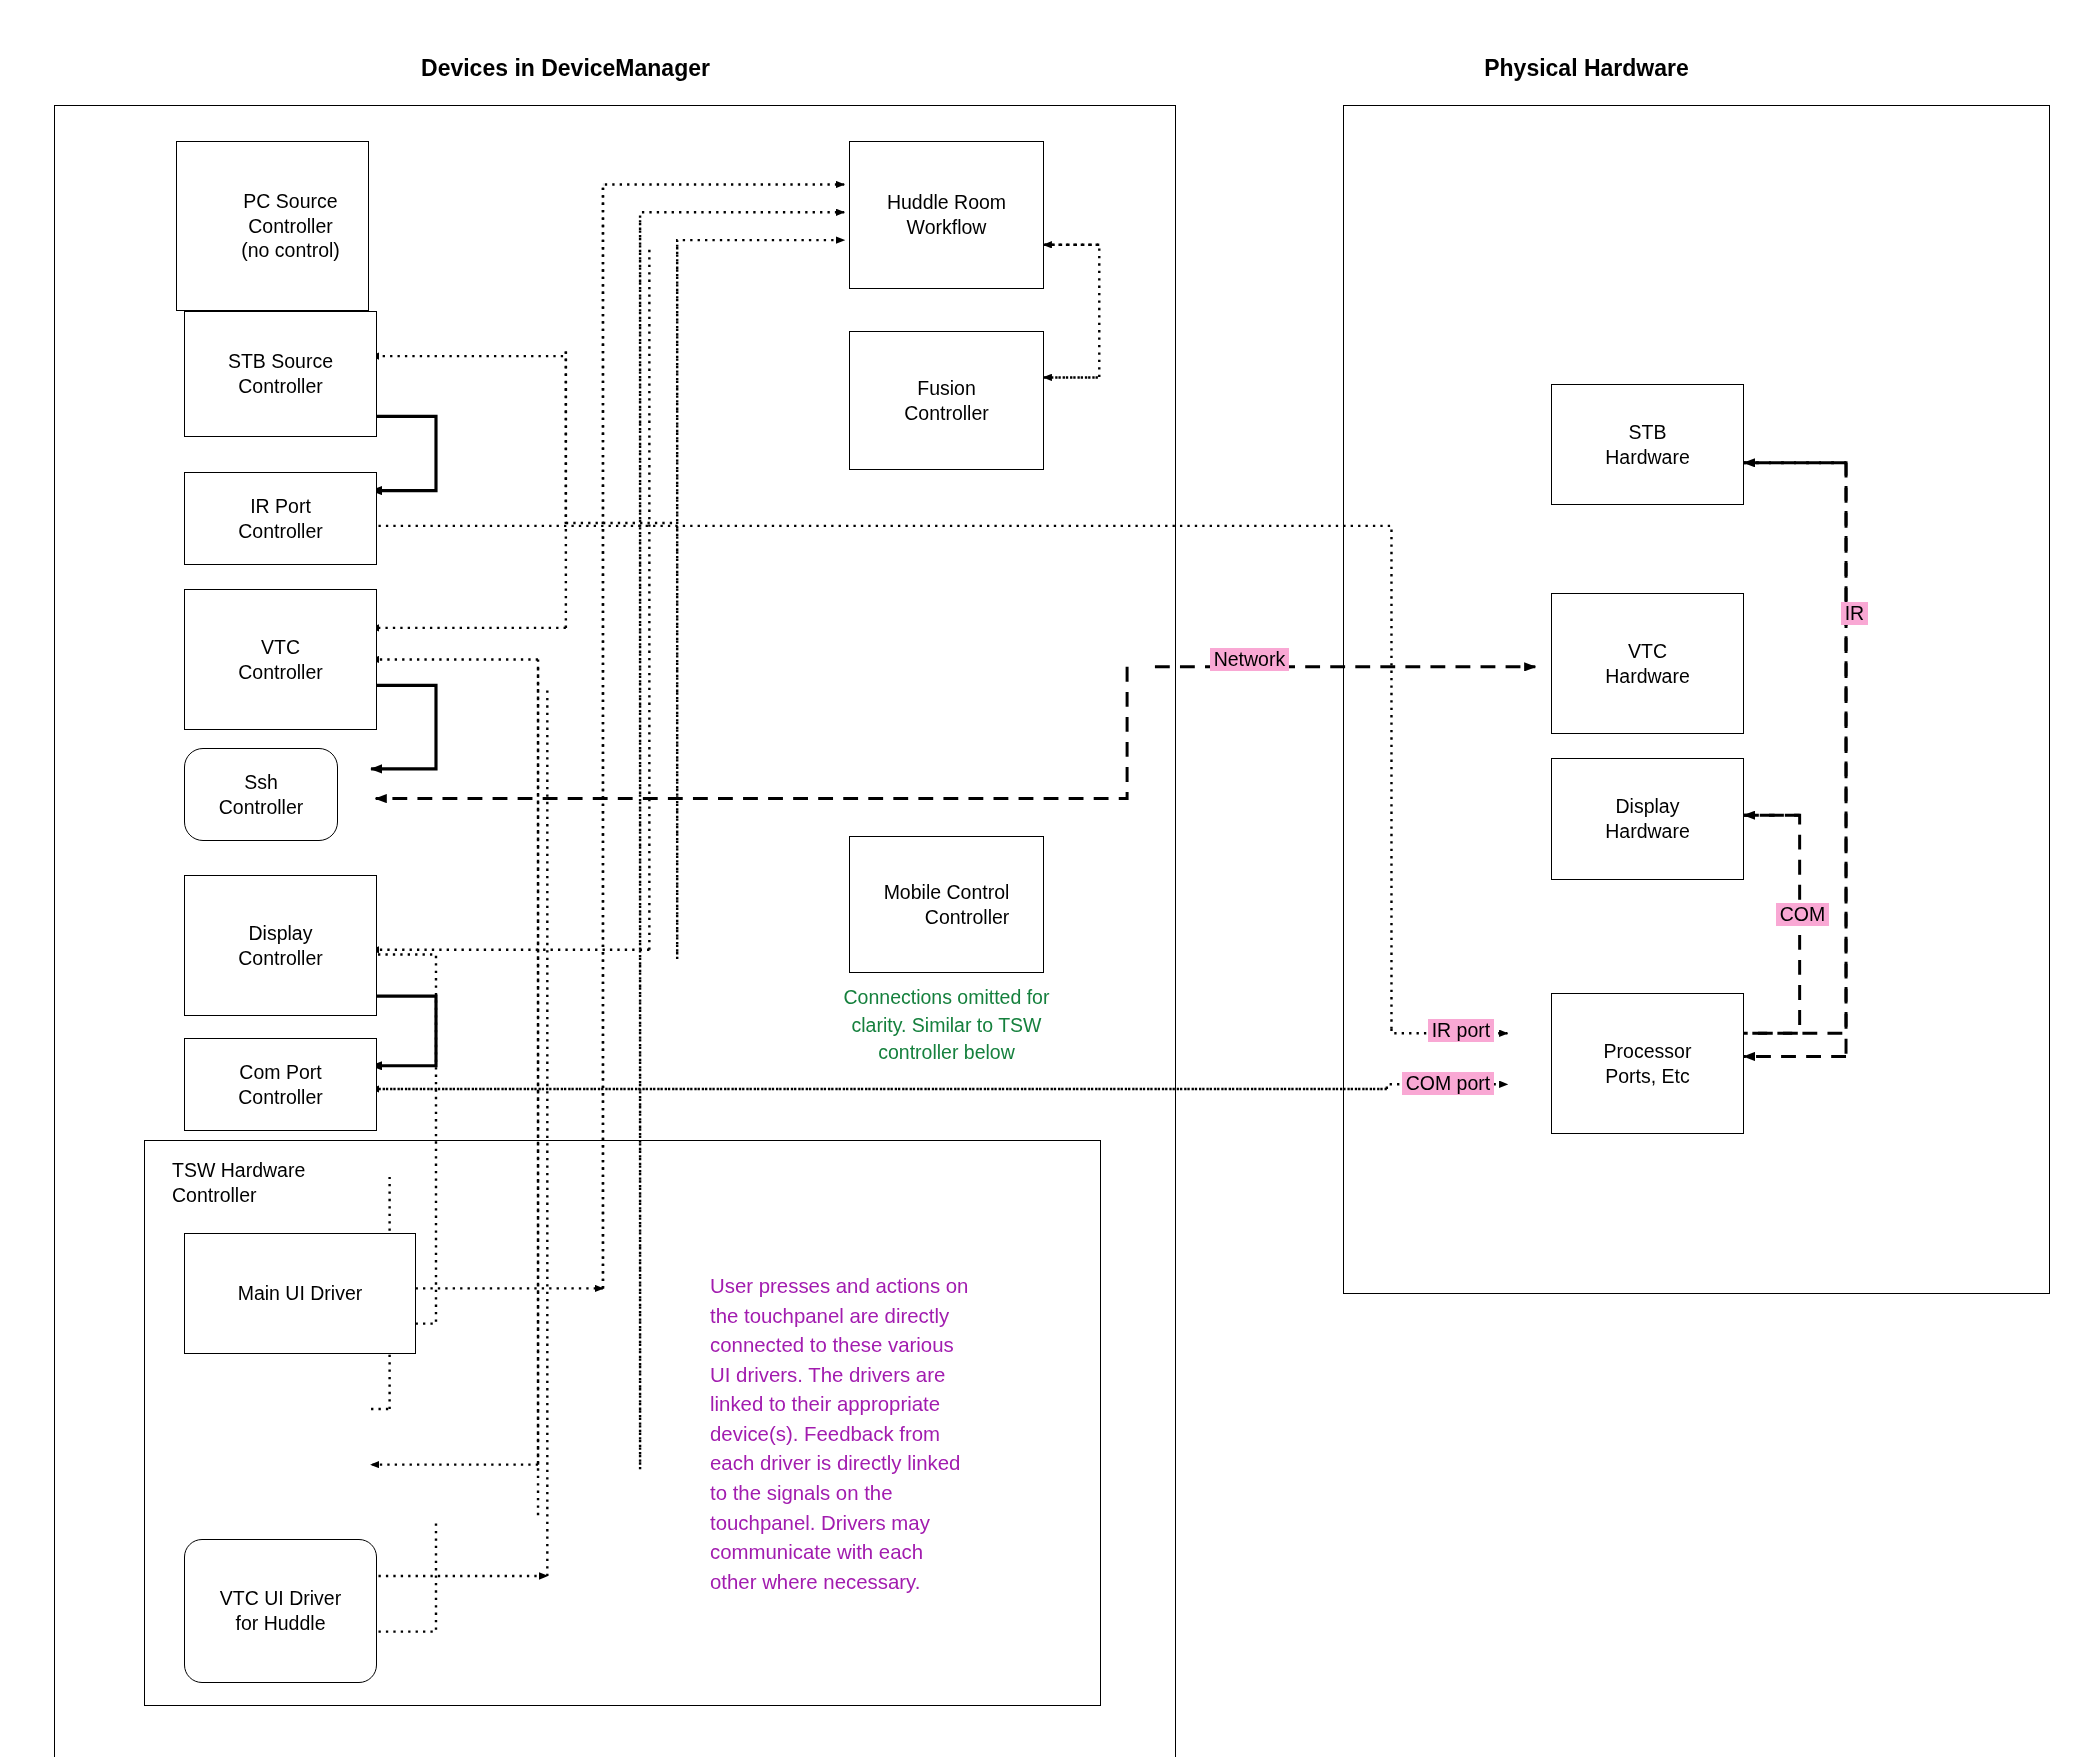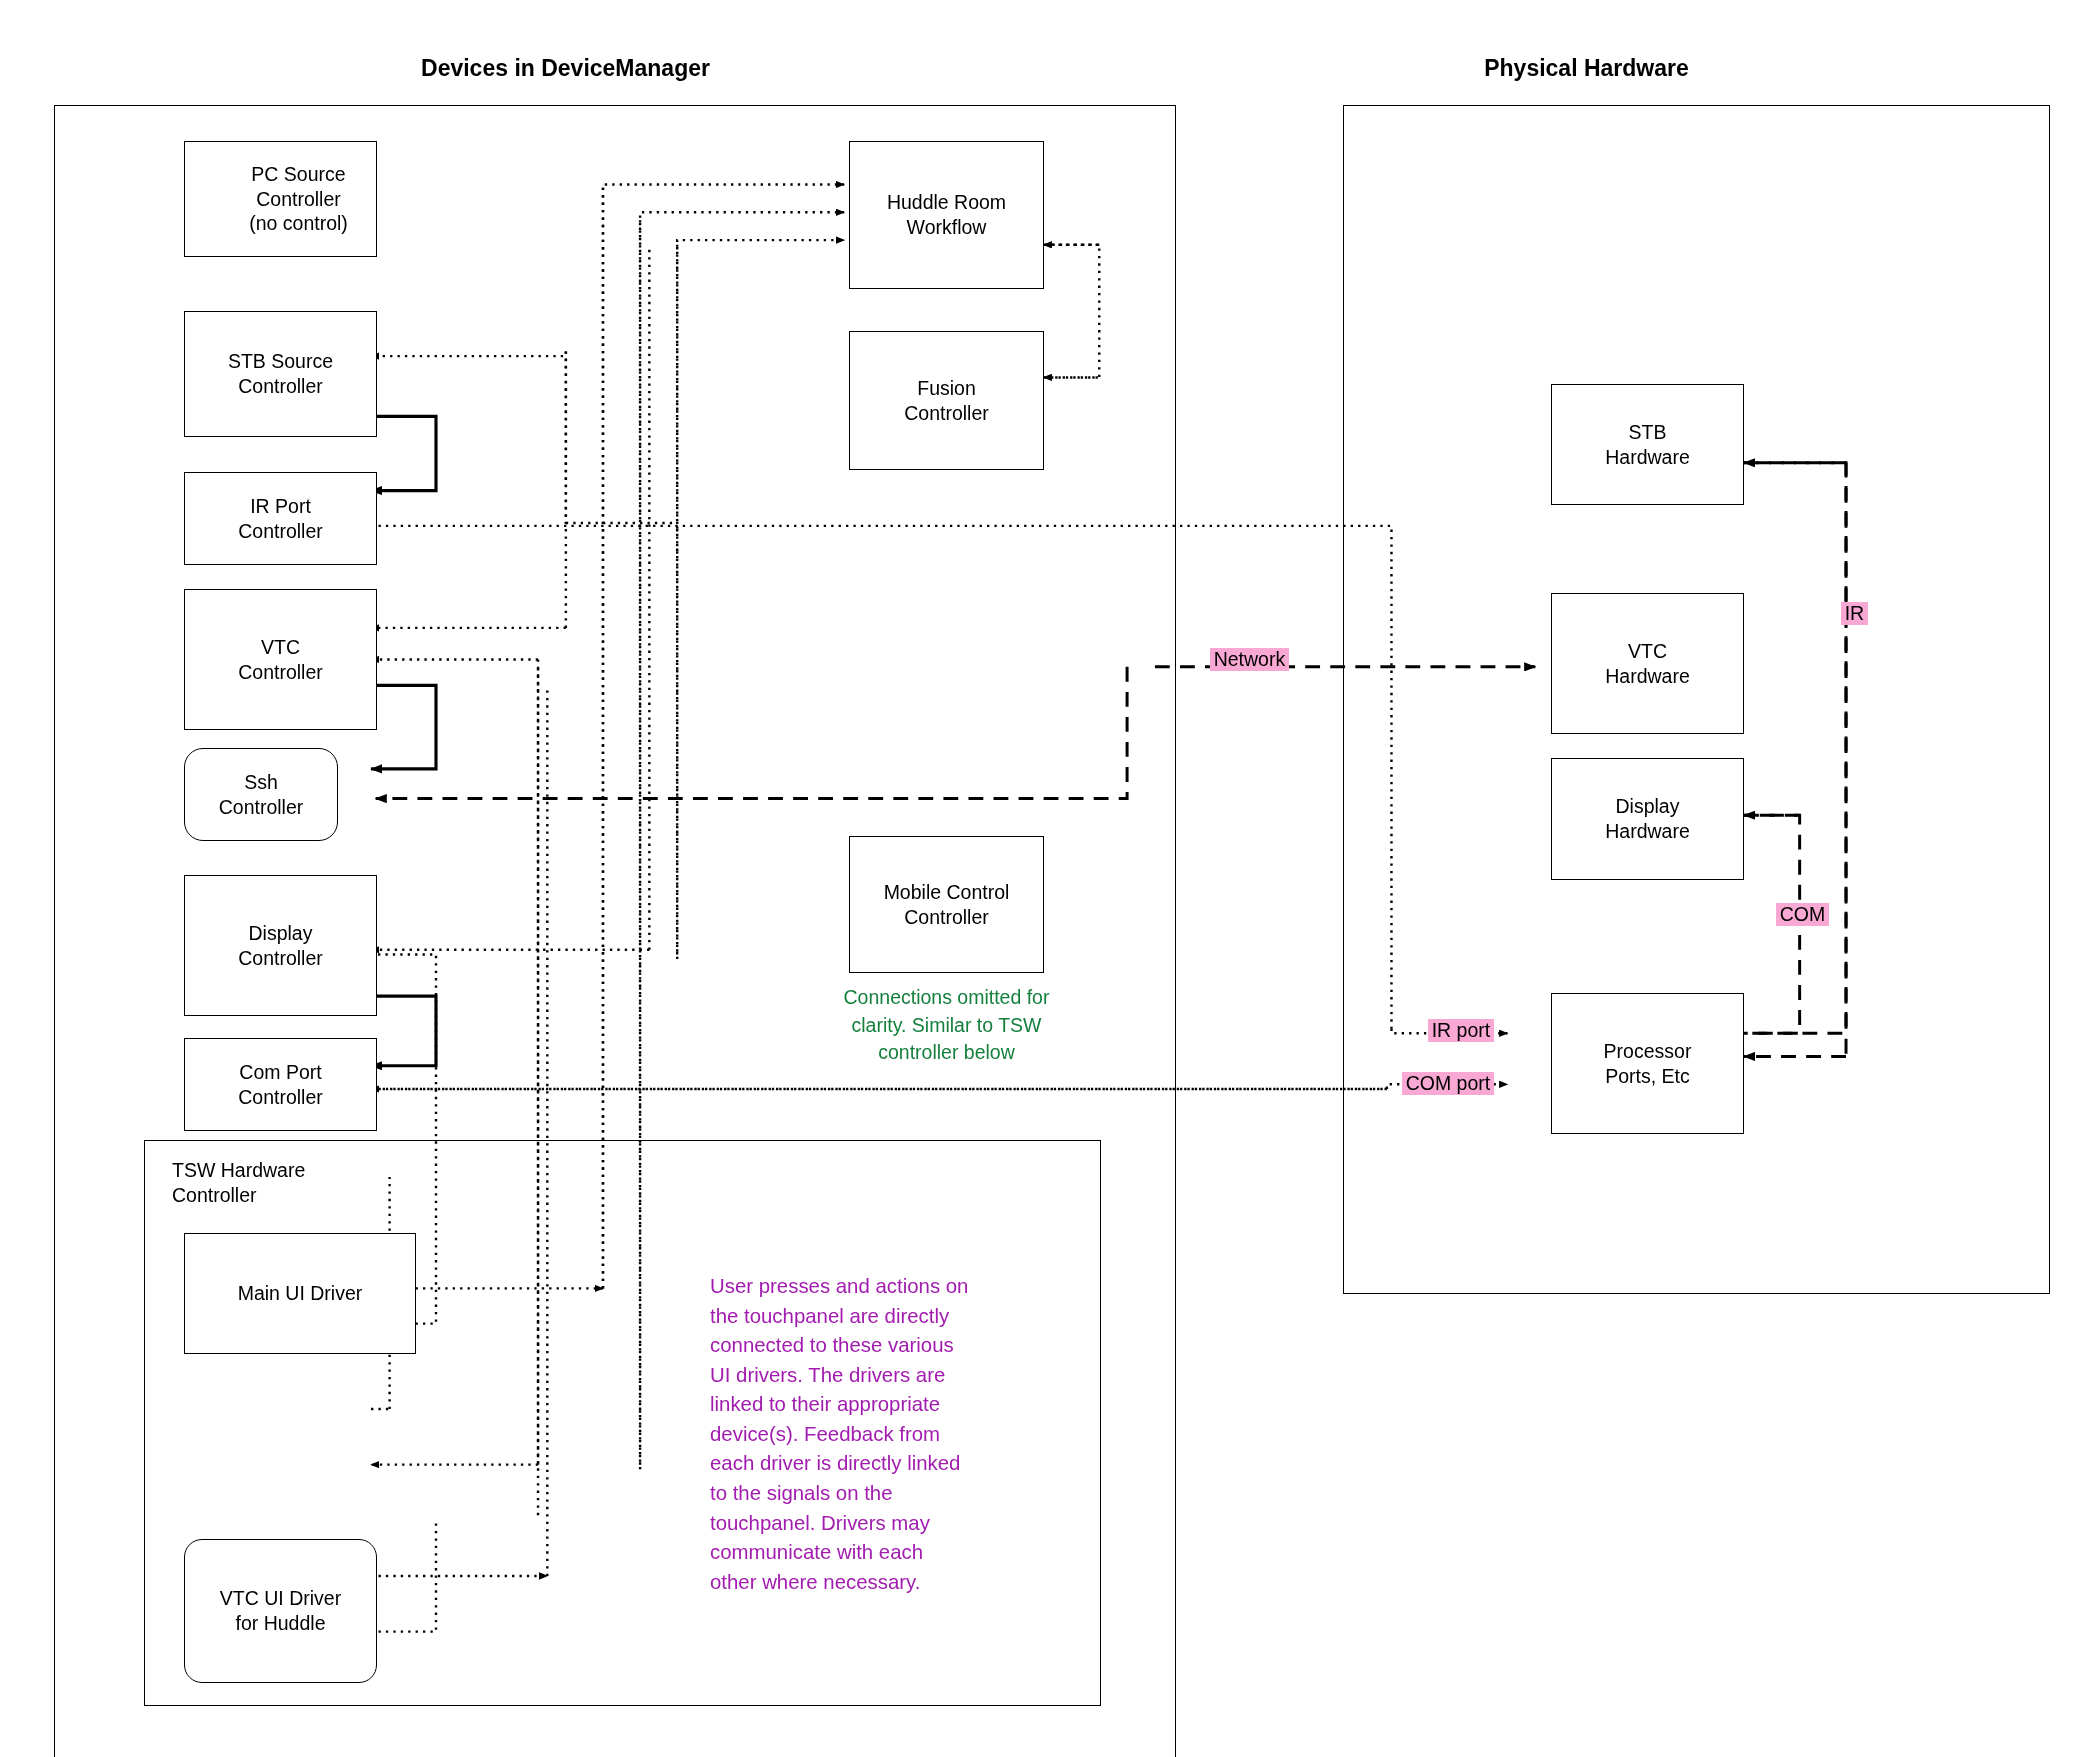"PC Source" div.box { height: 116px -> 170px; left: 184px -> 176px }
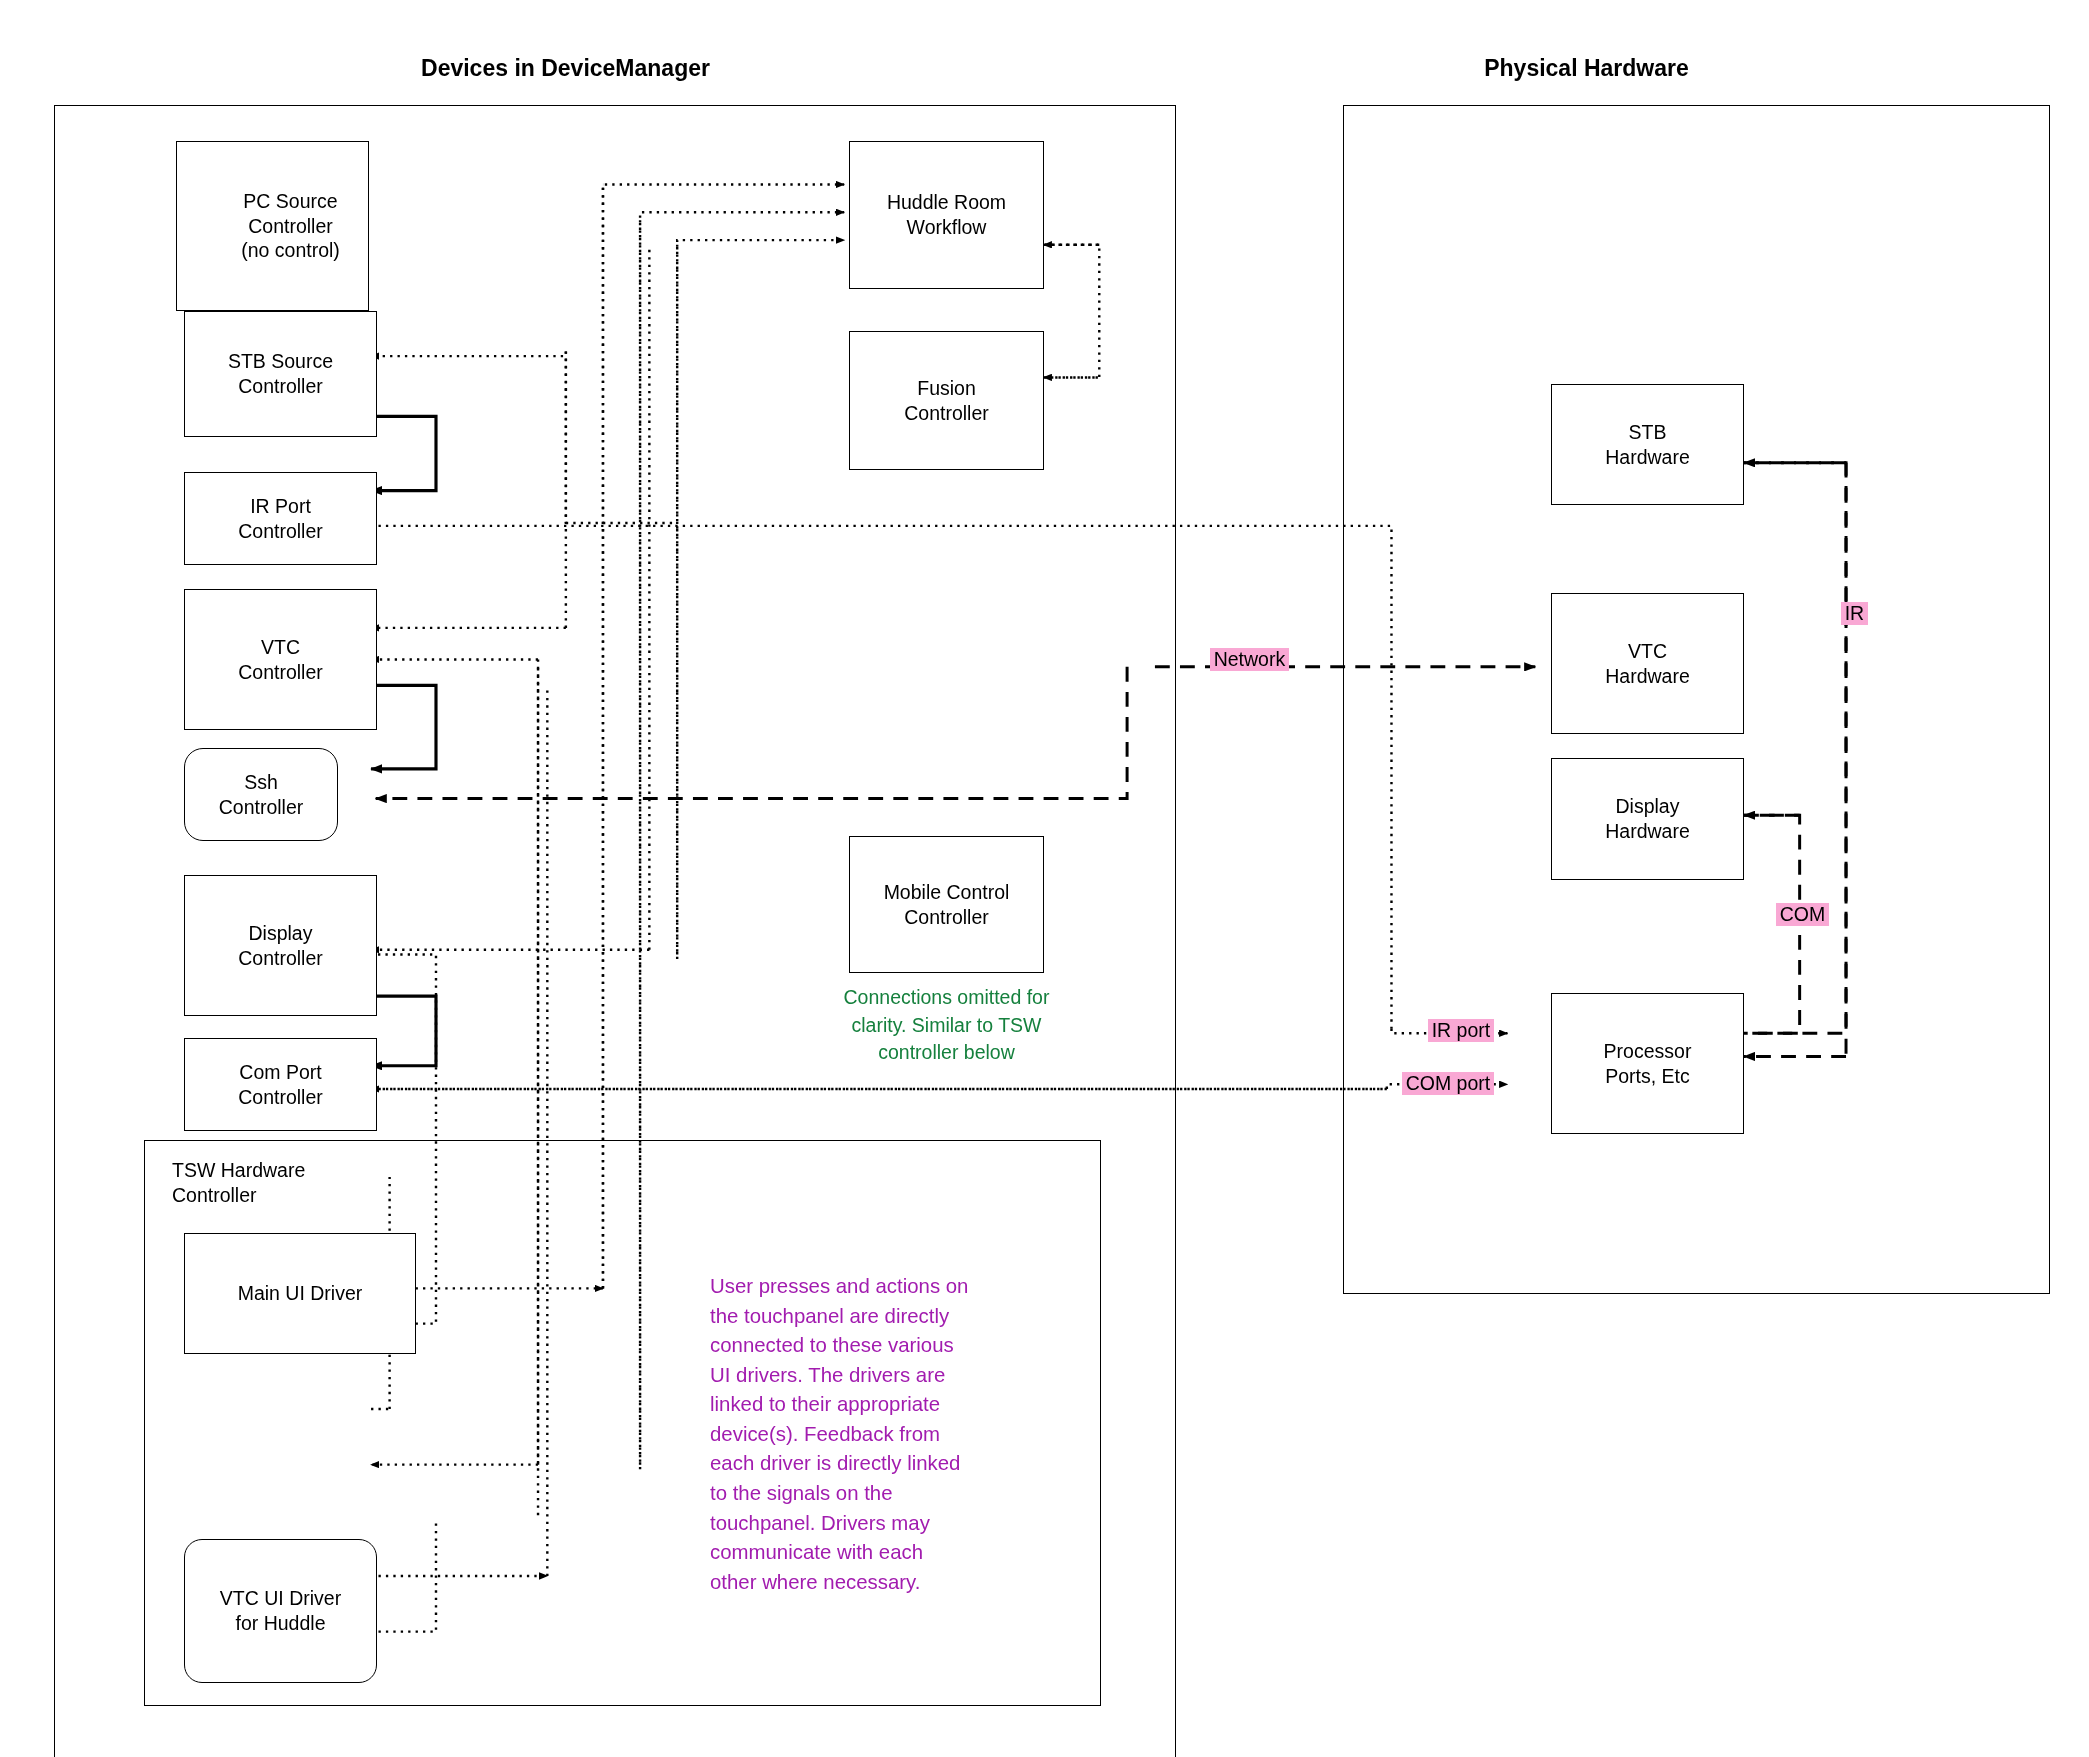"Mobile Control" div.box { text-align: none -> right }
